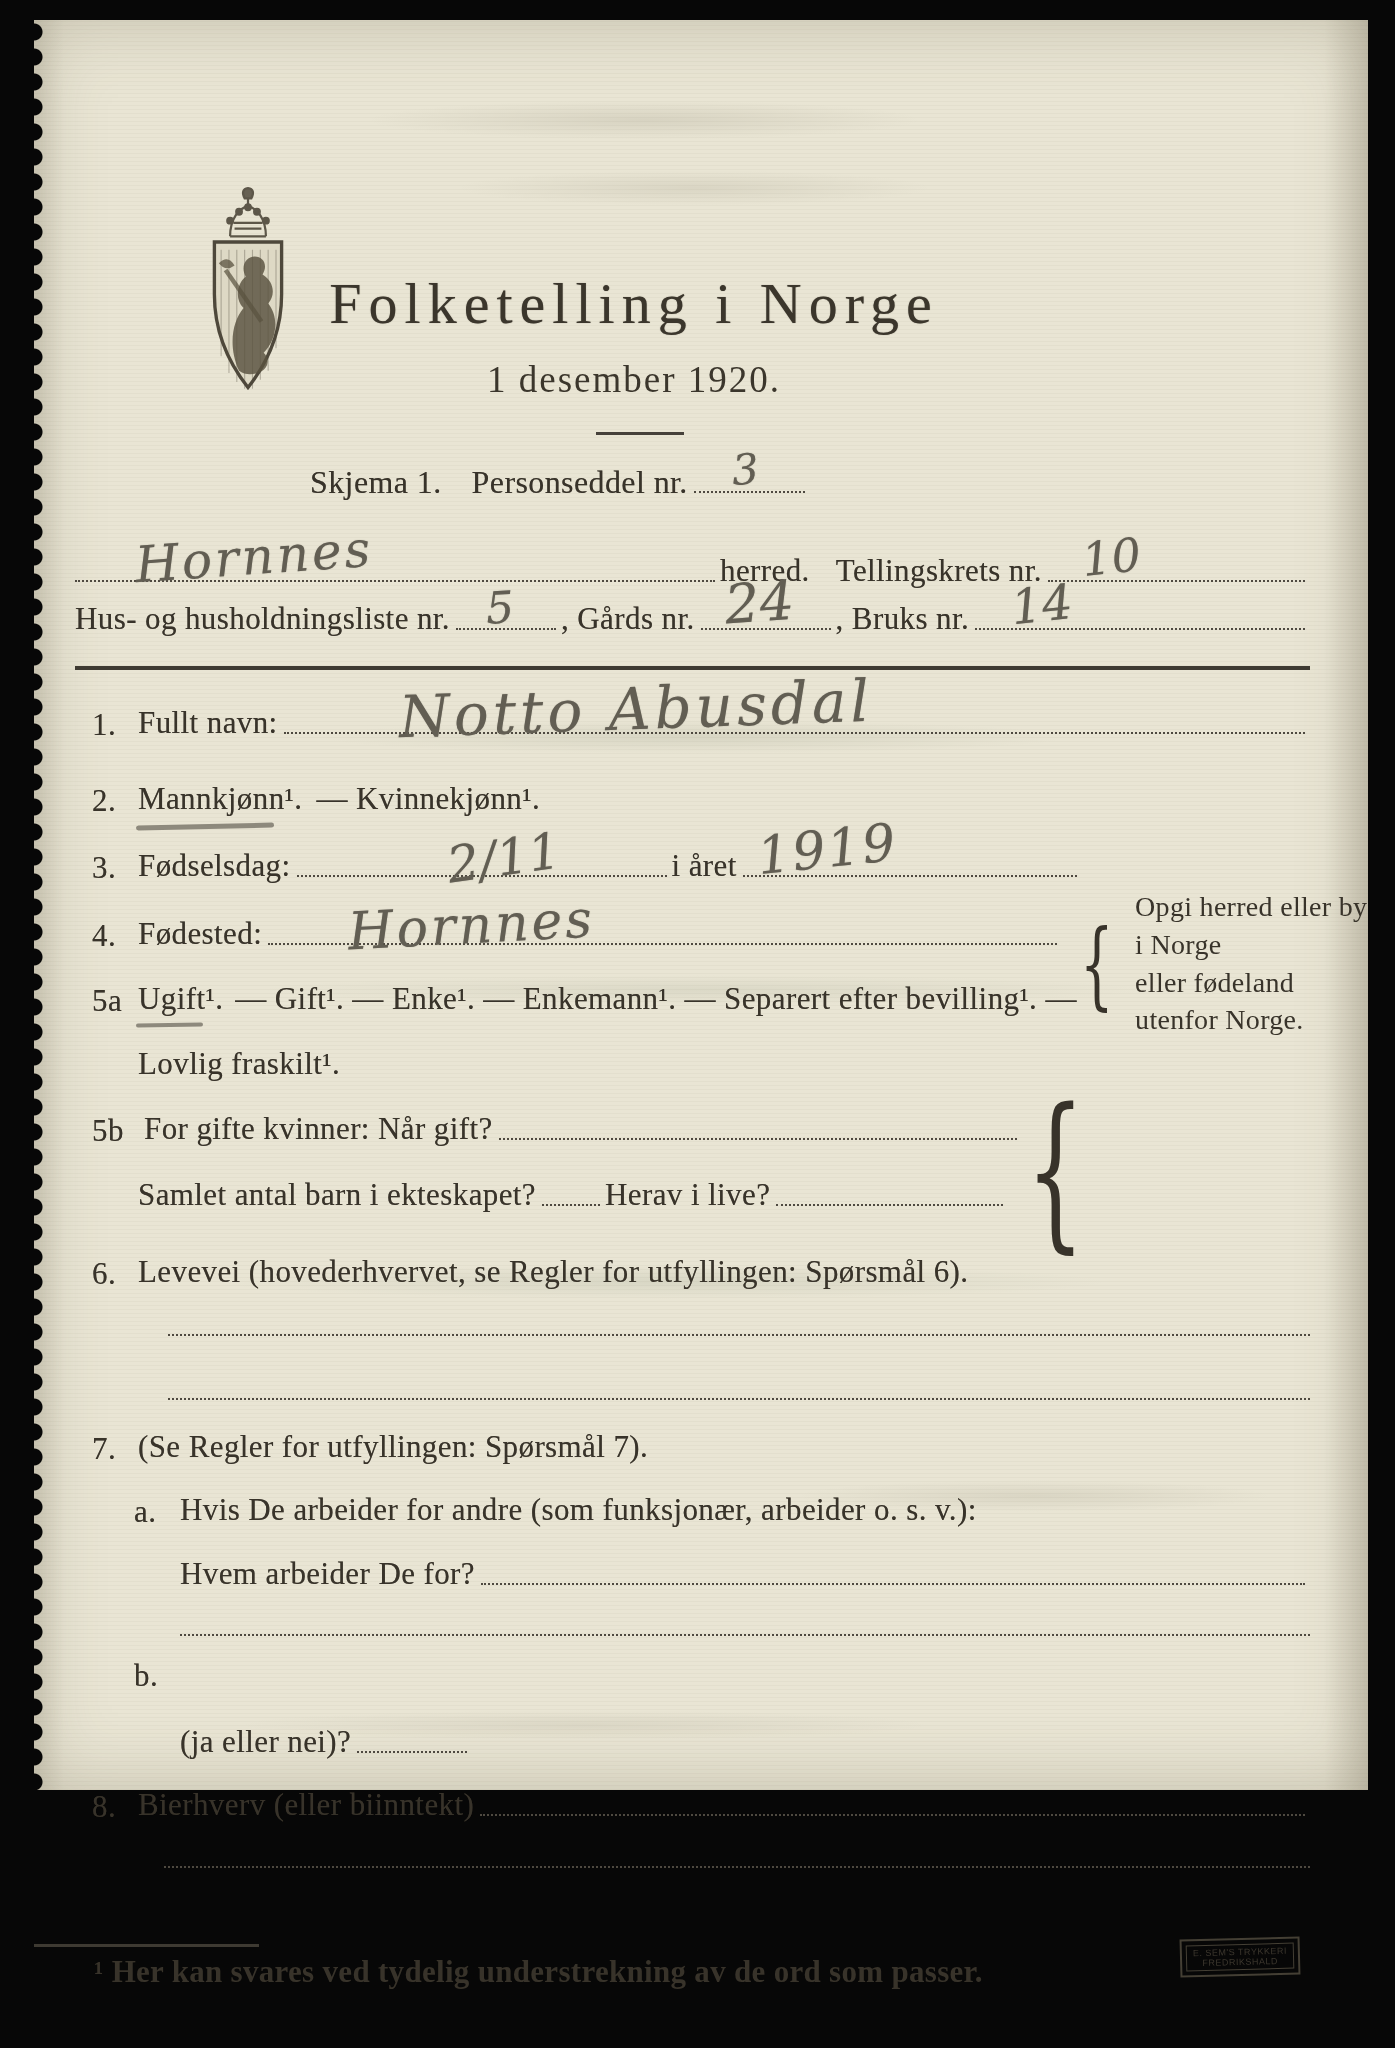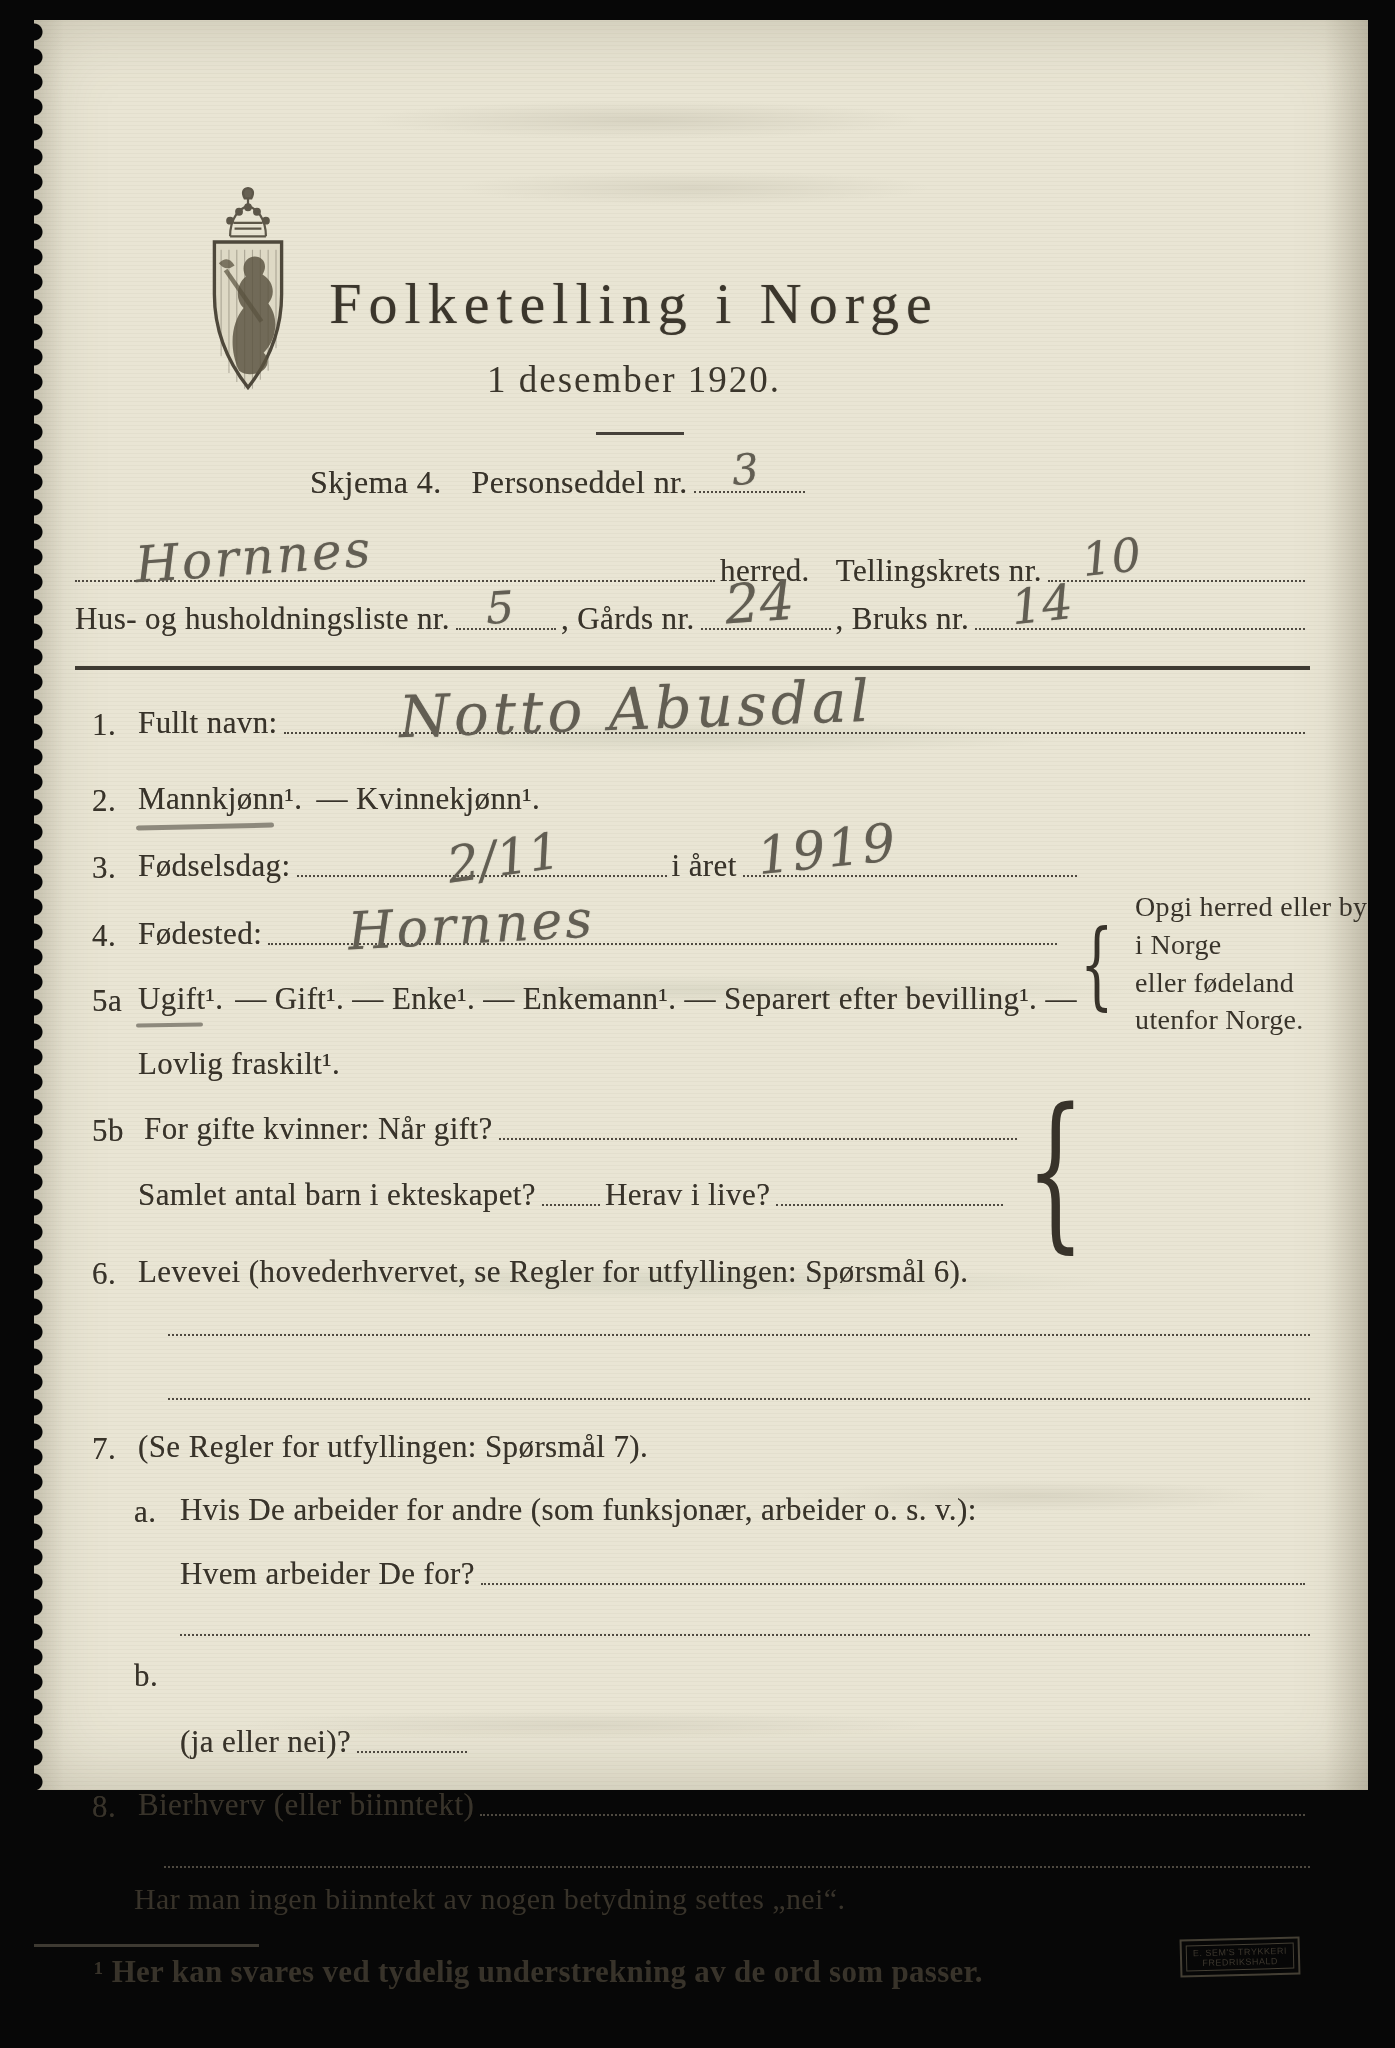"Skjema 4." span.lbl { text: 4 -> 1 }
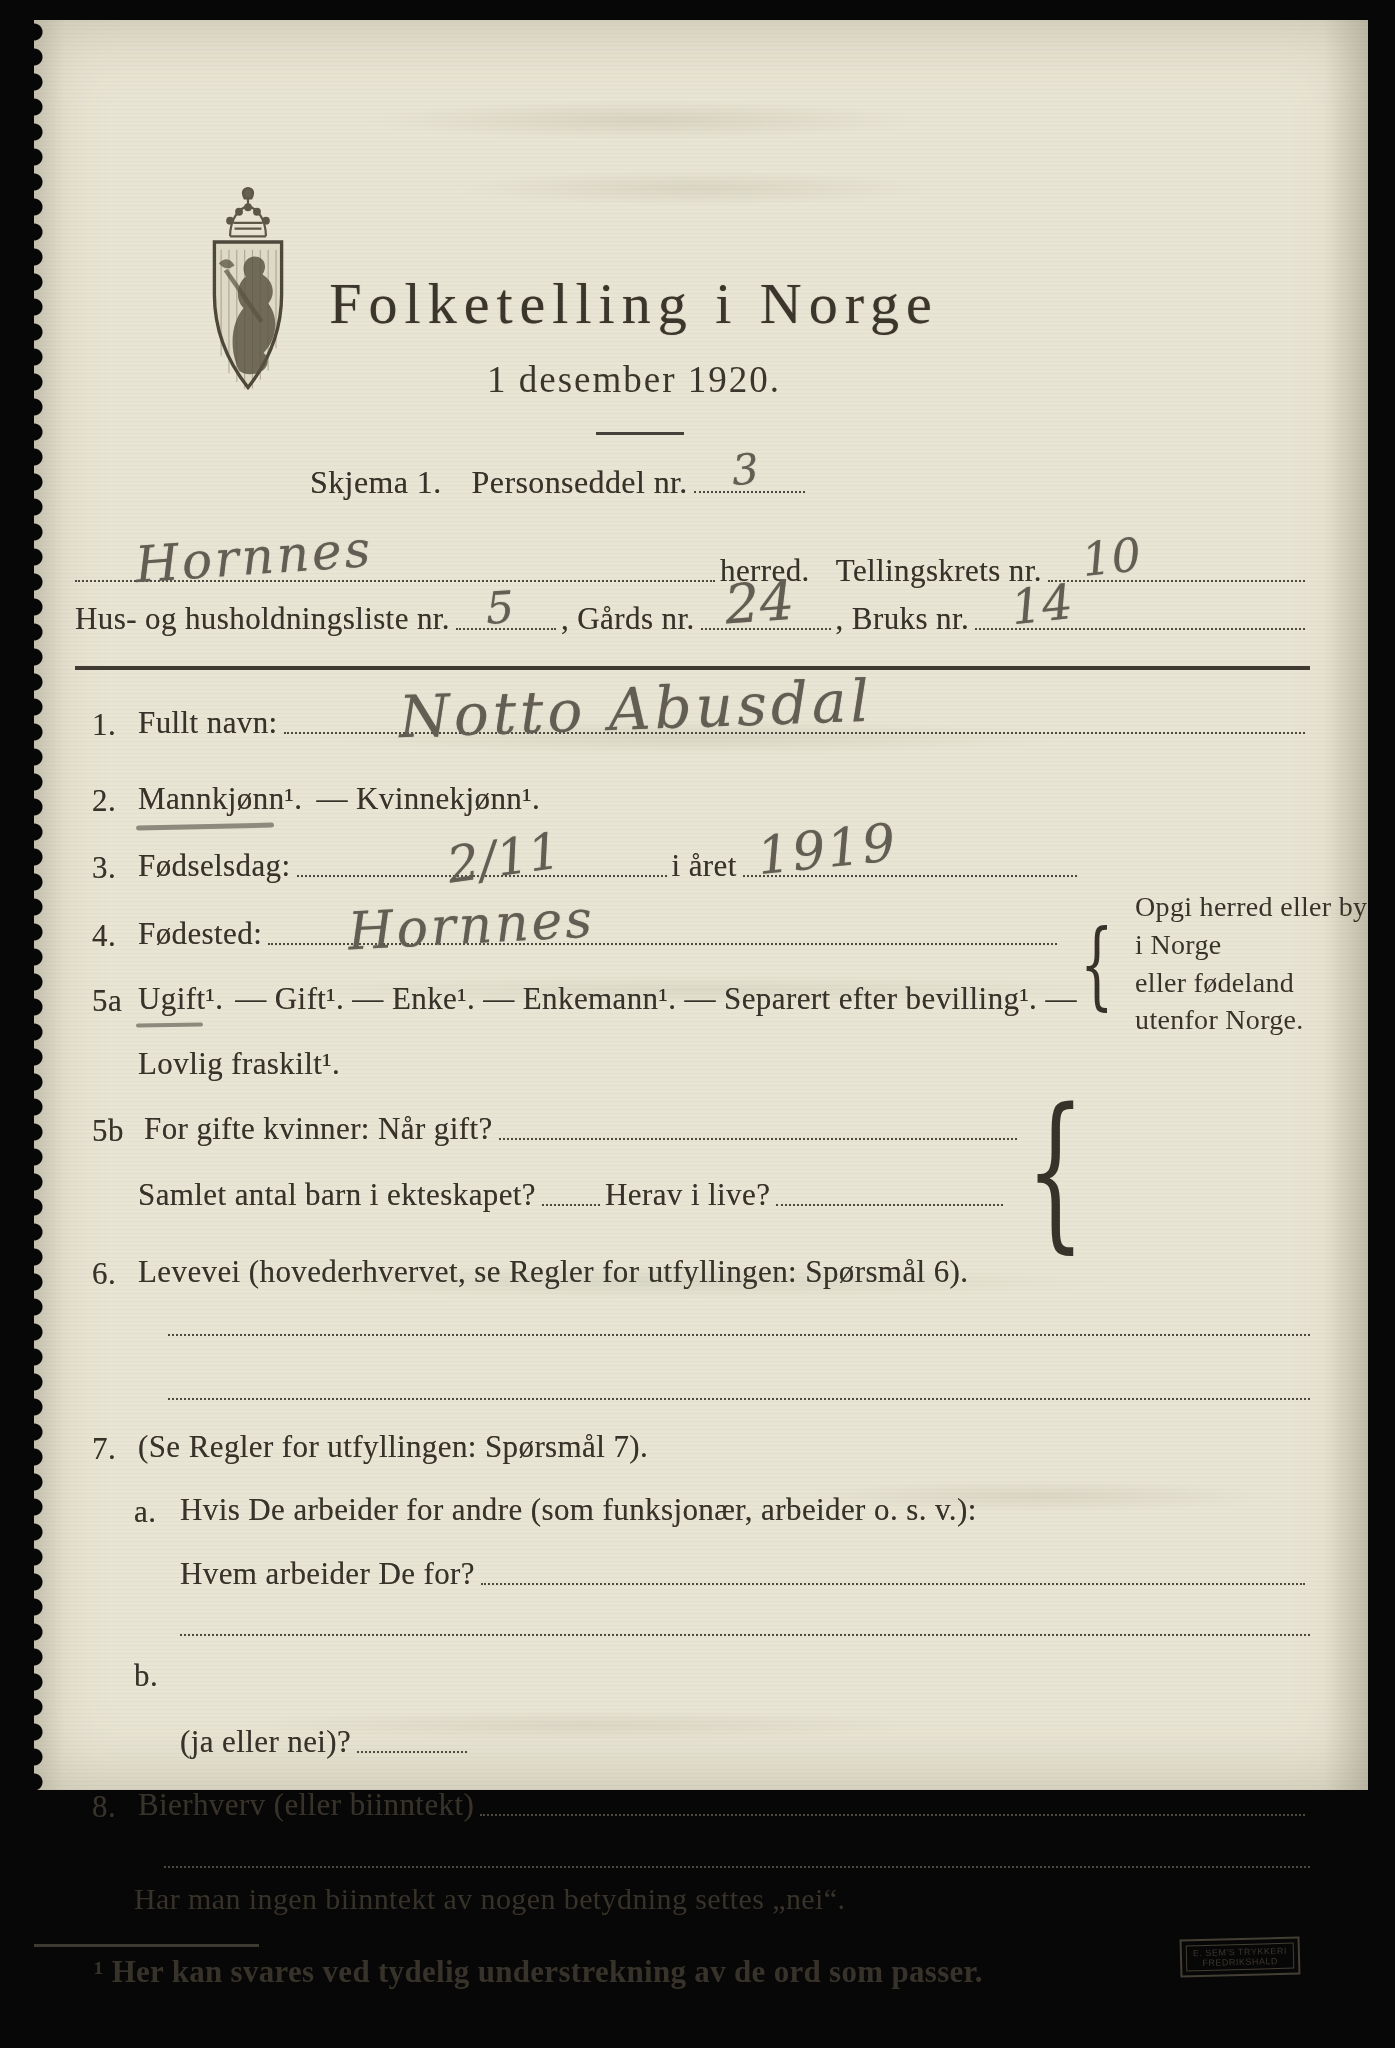"Har man ingen biinntekt av" div.footer-note { html: <div>Har man ingen biinntekt av nogen betydning settes „nei“.</div> -> none }
